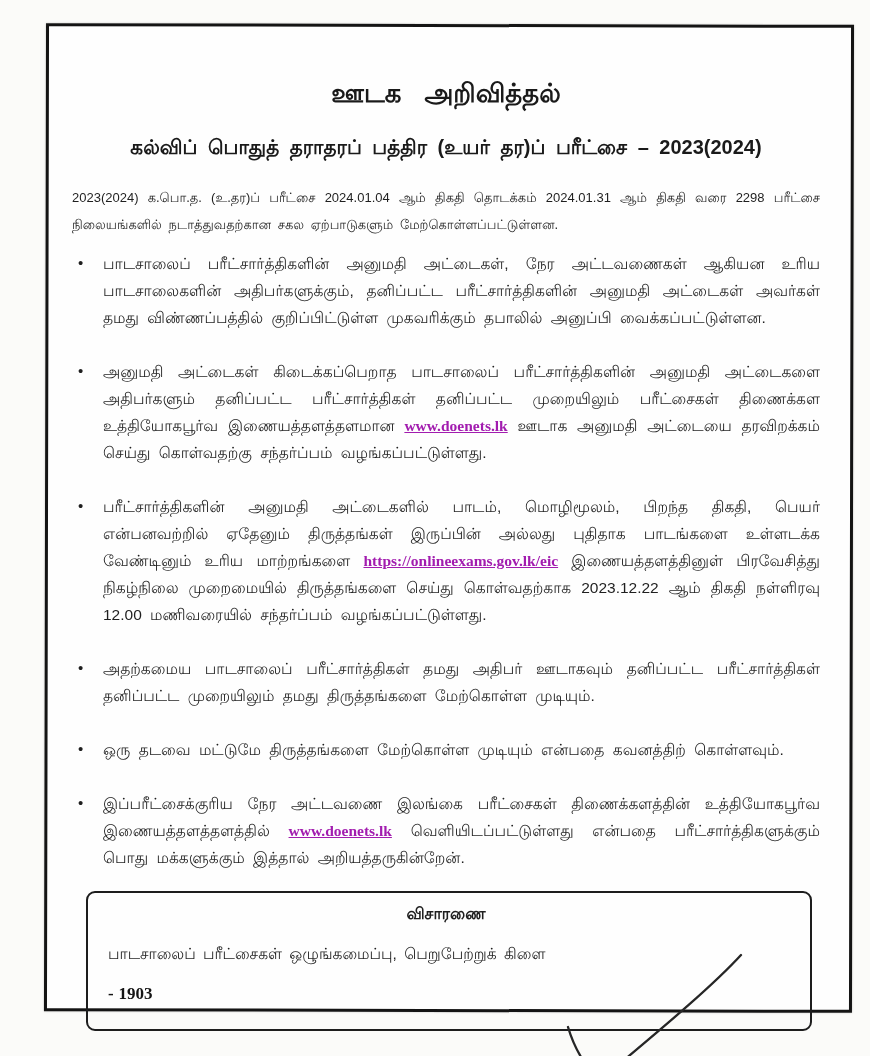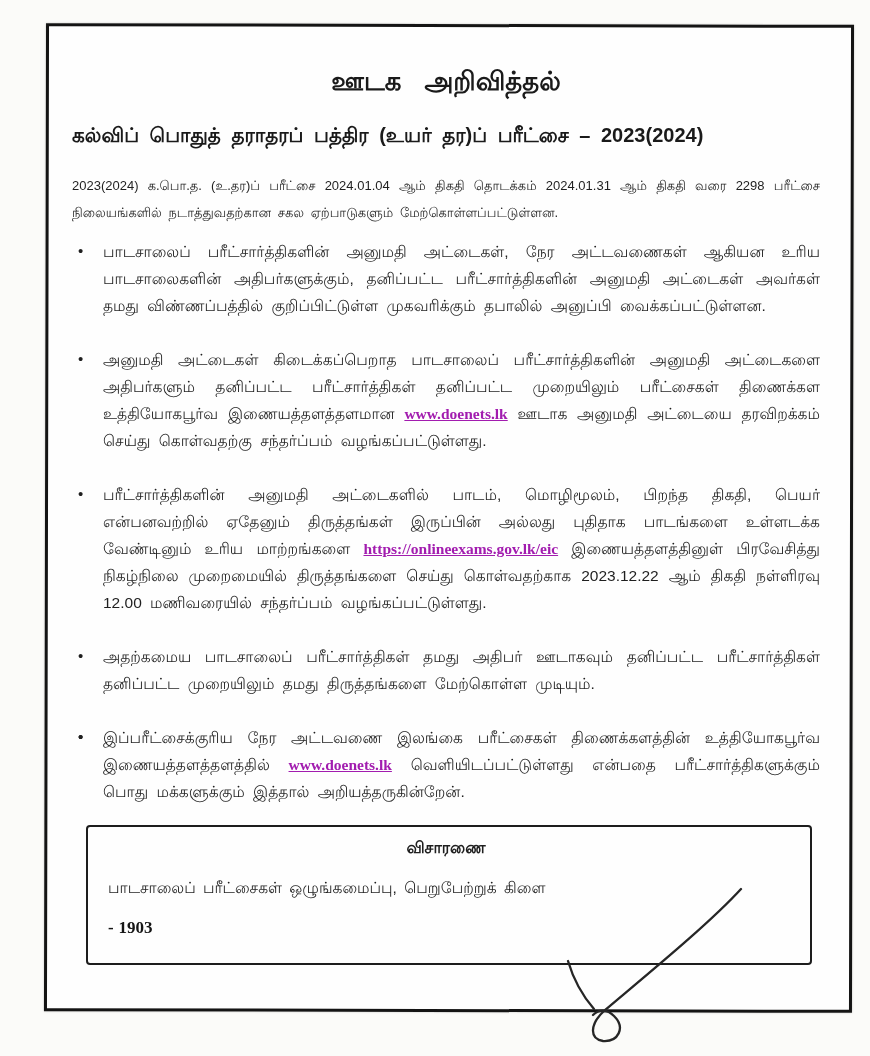"ஊடக அறிவித்தல்" h1.title { margin-top: 26px -> 38px }
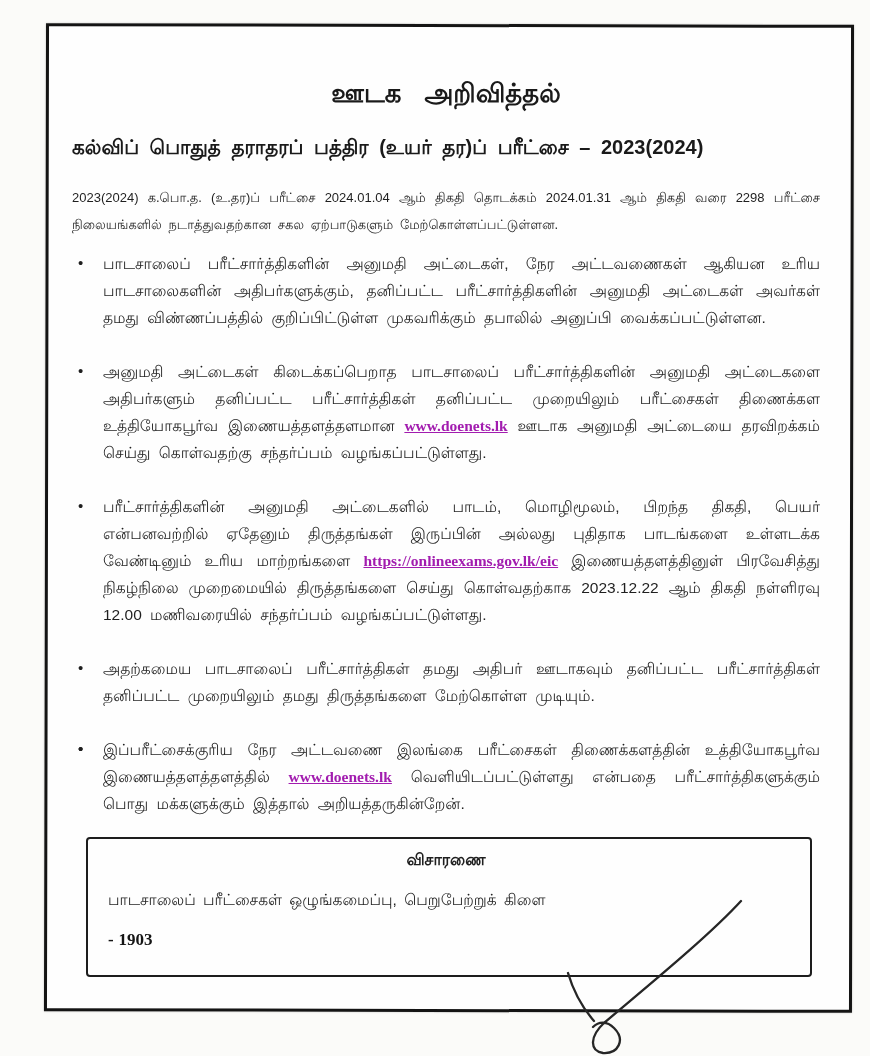"கல்விப் பொதுத் தராதரப் பத்திர (உயர்" h2.subtitle { text-align: none -> center }
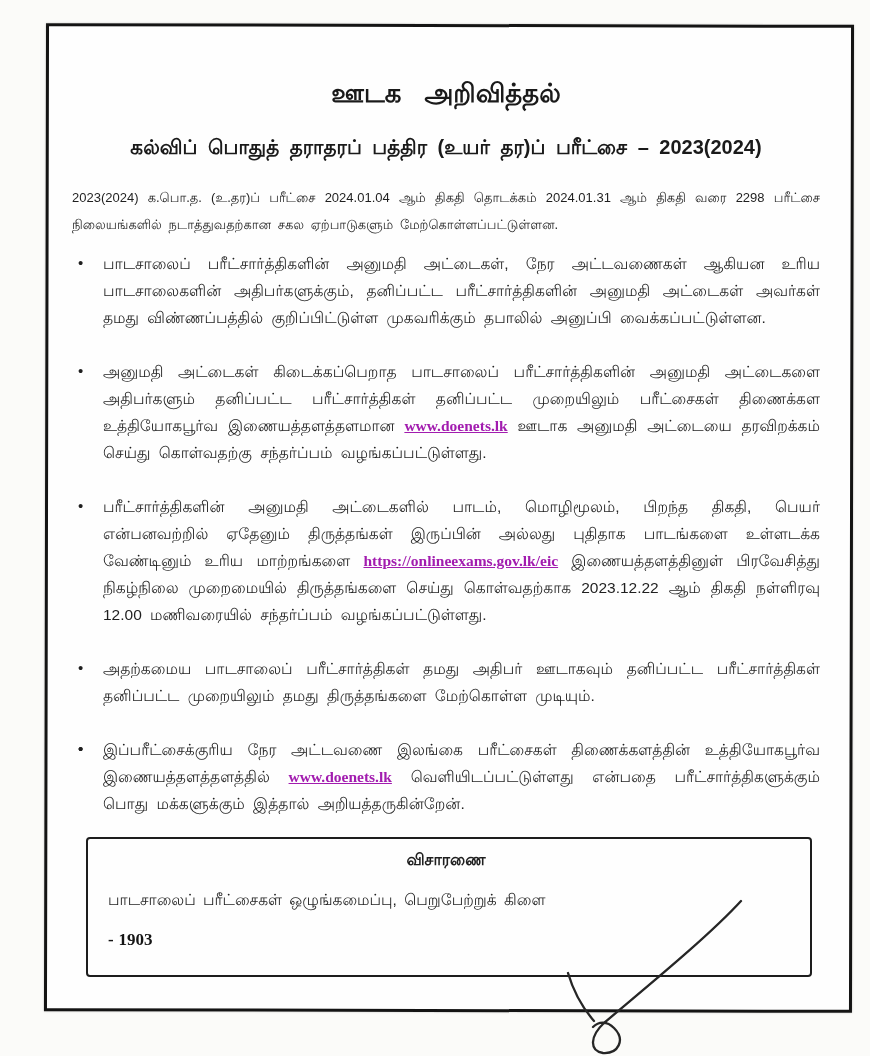"ஒரு தடவை மட்டுமே திருத்தங்களை மேற்கொள்ள" span { html: none -> <span>ஒரு தடவை மட்டுமே திருத்தங்களை மேற்கொள்ள முடியும் என்பதை கவனத்திற் கொள்ளவும்.</span> }
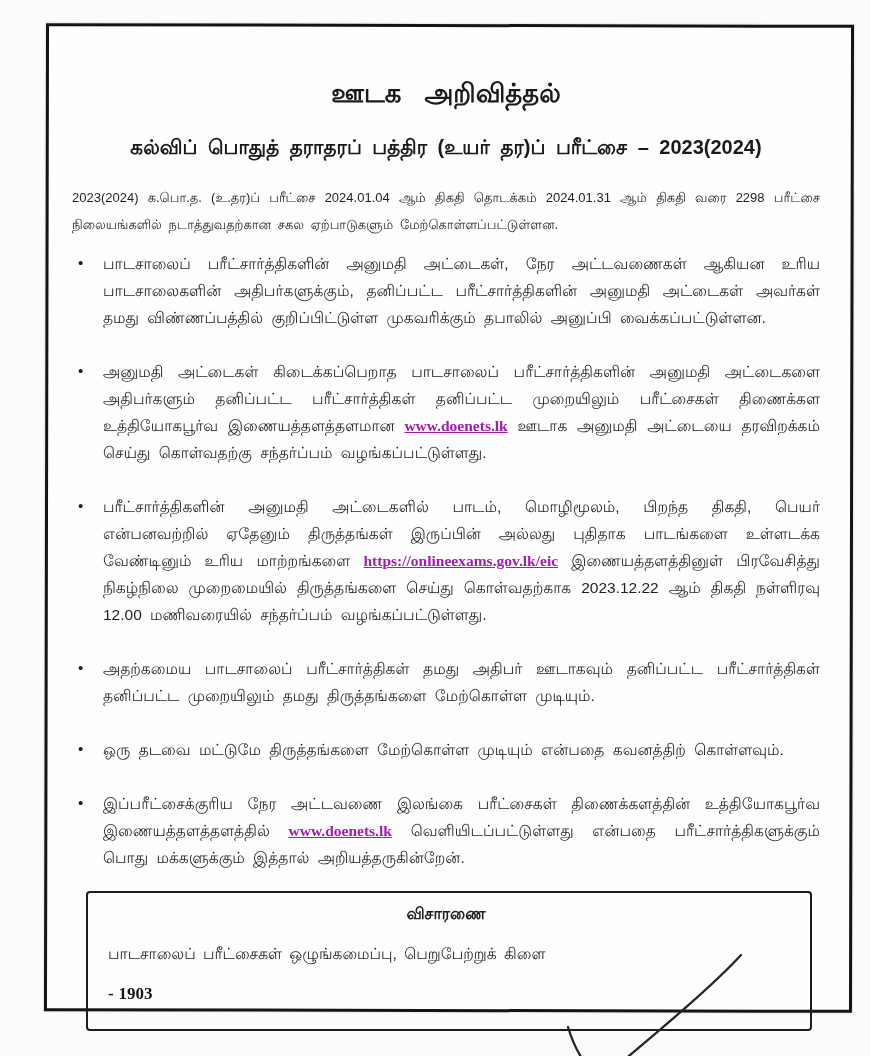"விசாரணை" .inquiry-box { border-radius: 4px -> 9px }
